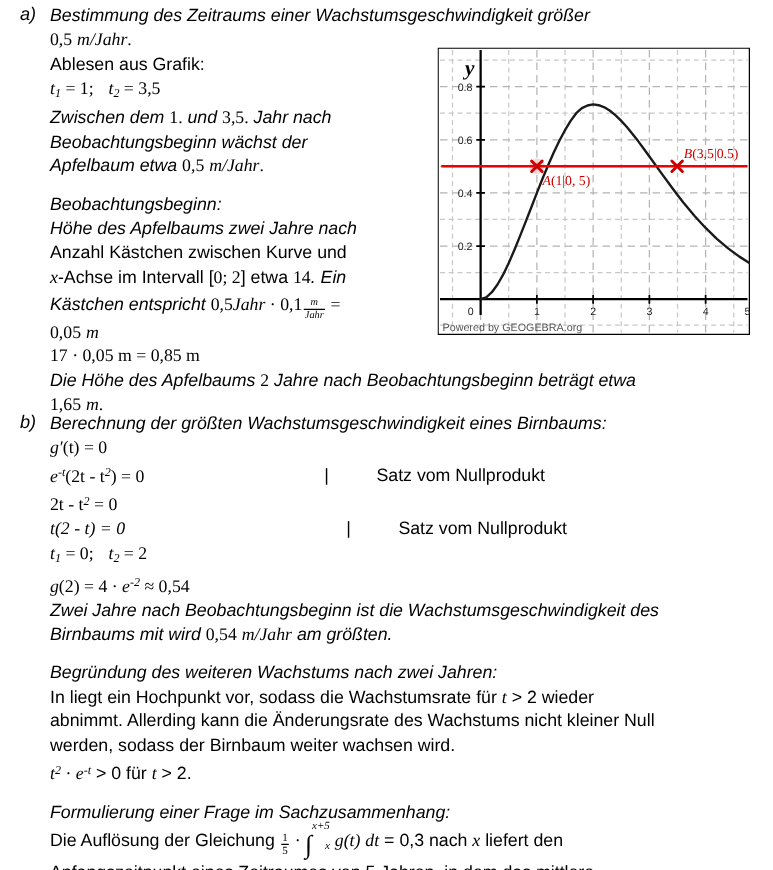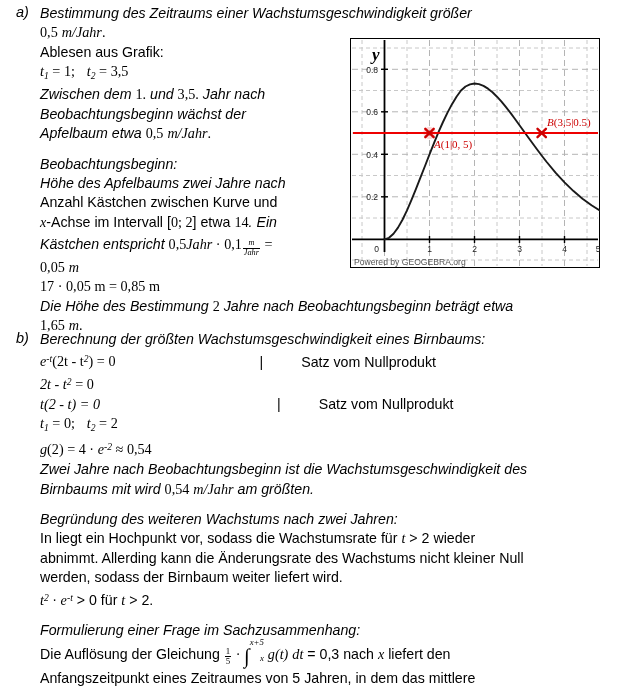"Die Höhe des Bestimmung" span { text: Bestimmung -> Apfelbaums }
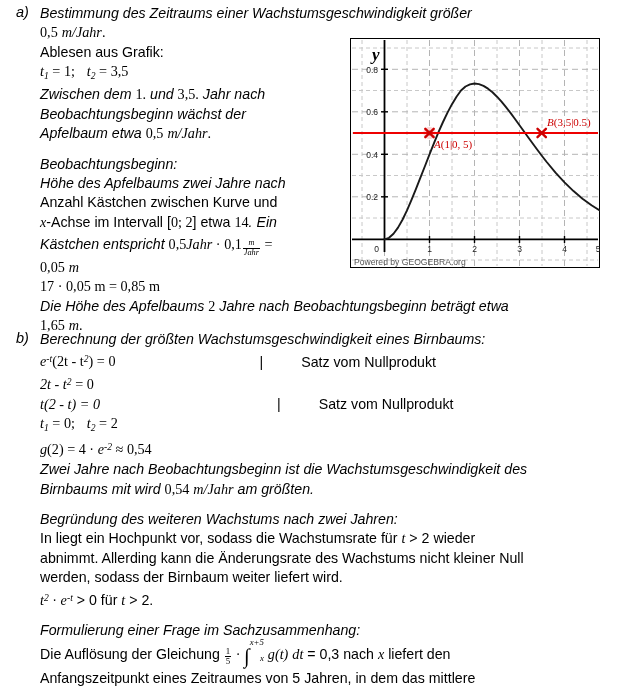"g′(t) = 0" div.line { html: none -> <div><span>g</span><span>′</span><span>(t) = 0</span></div> }
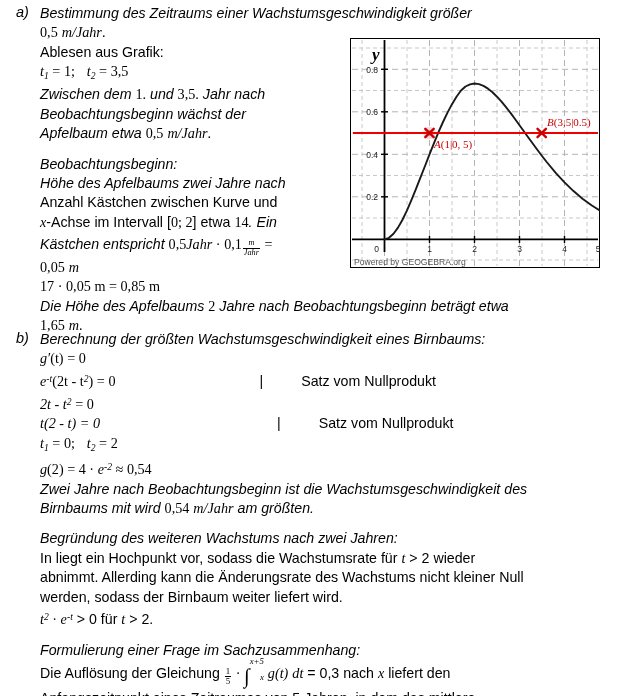"2t - t" span.mathnum { font-style: italic -> none }
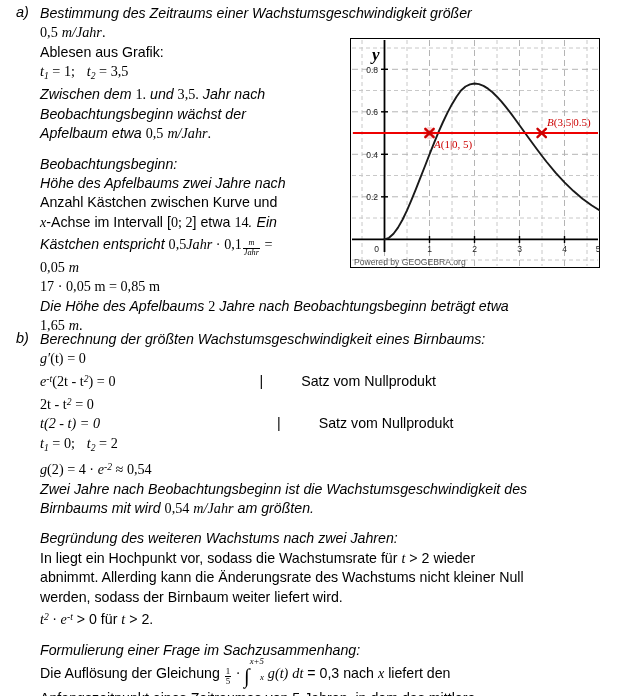"werden, sodass der Birnbaum weiter" div.line { text: liefert -> wachsen }
